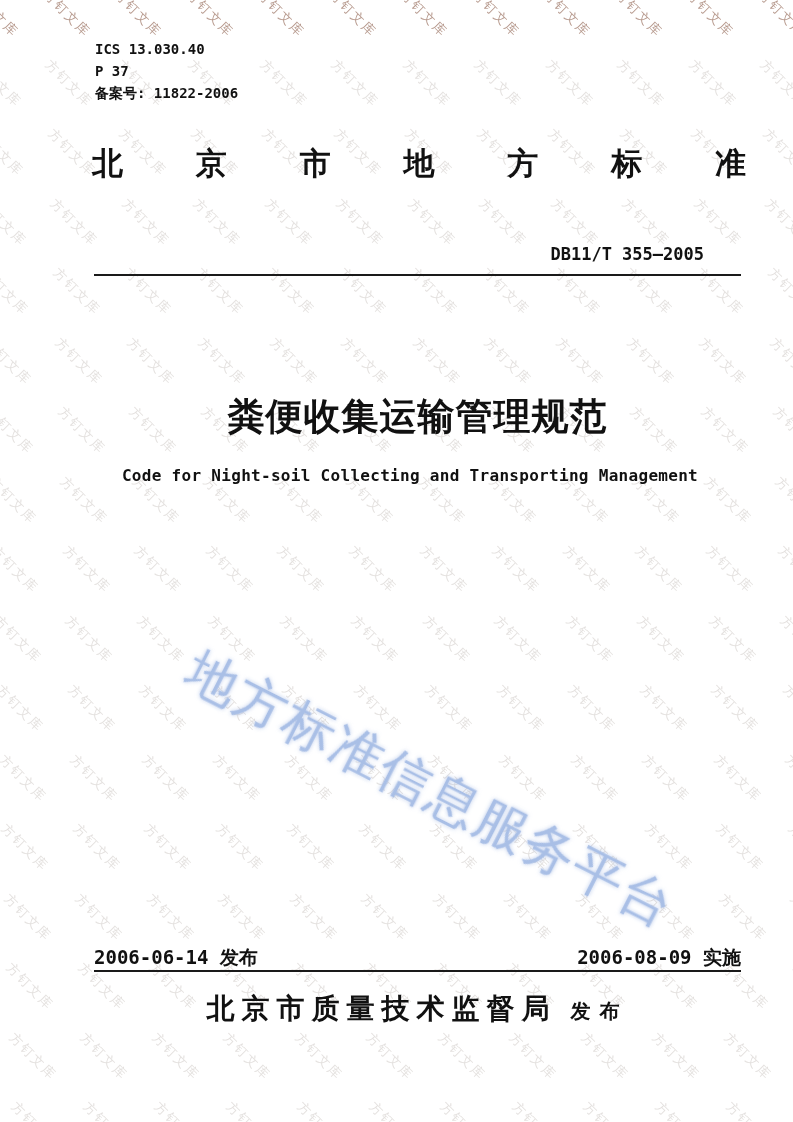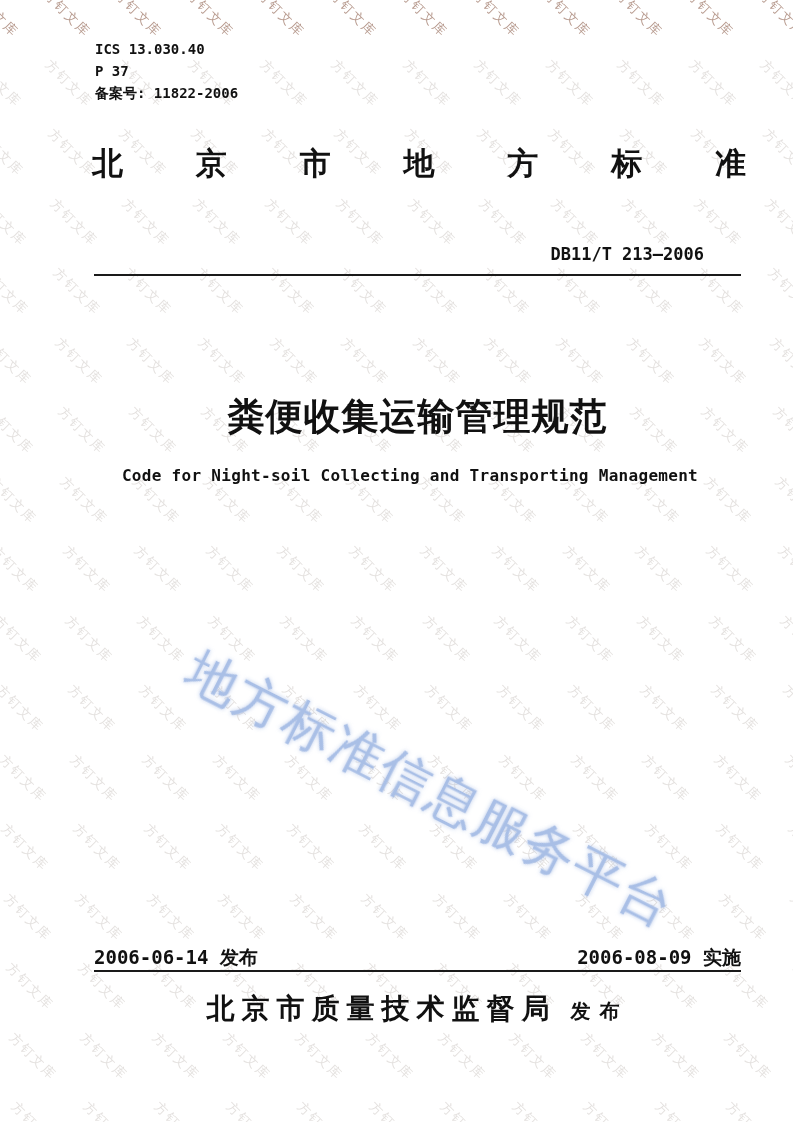"DB11/T 213—2006" div.abs { text: 213—2006 -> 355—2005 }
